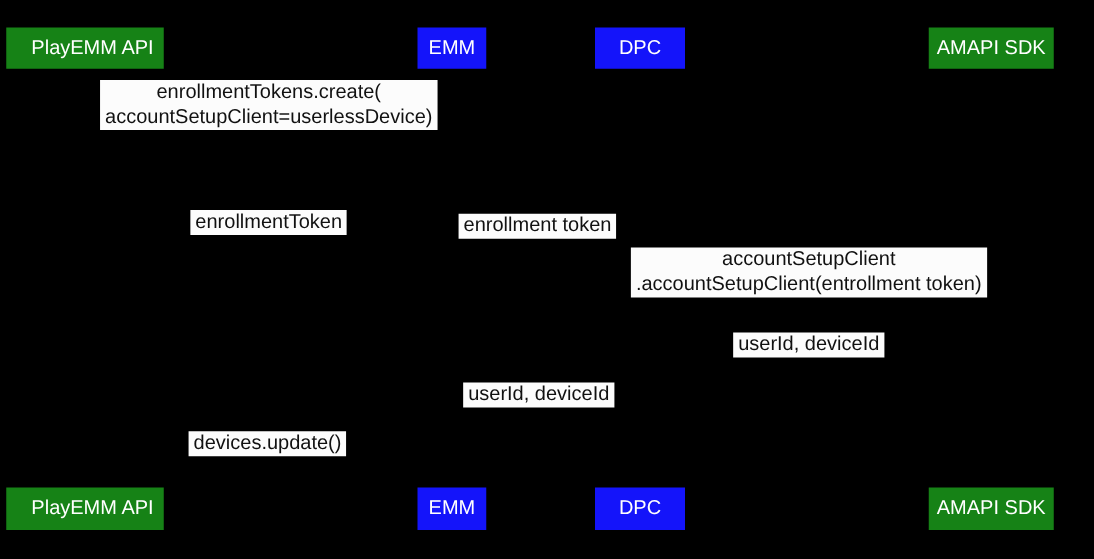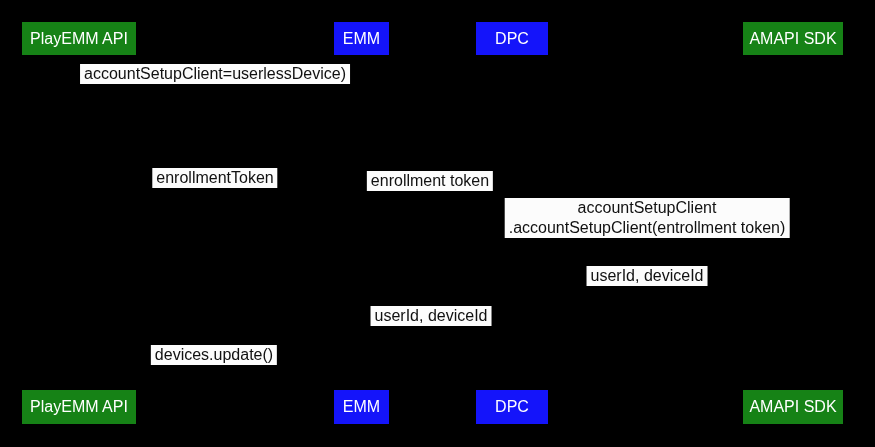"PlayEMM API" .a-playemm { left: 22px -> 5px; padding-left: none -> 12px }
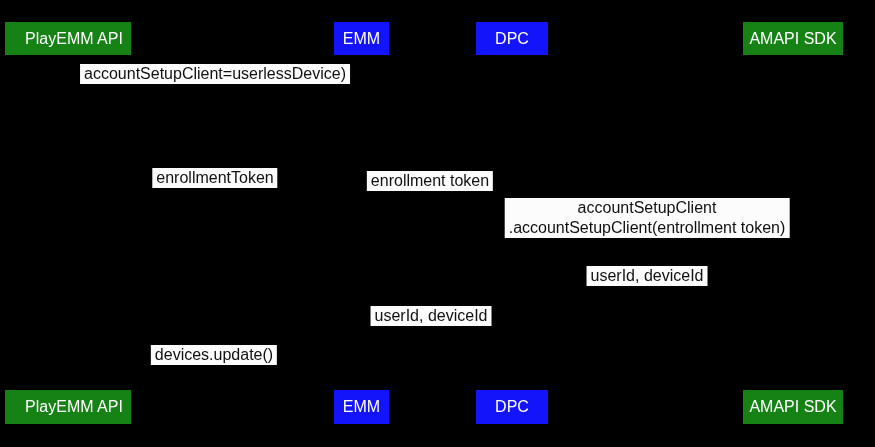"enrollmentTokens.create(" div { html: none -> <div>enrollmentTokens.create(</div> }
